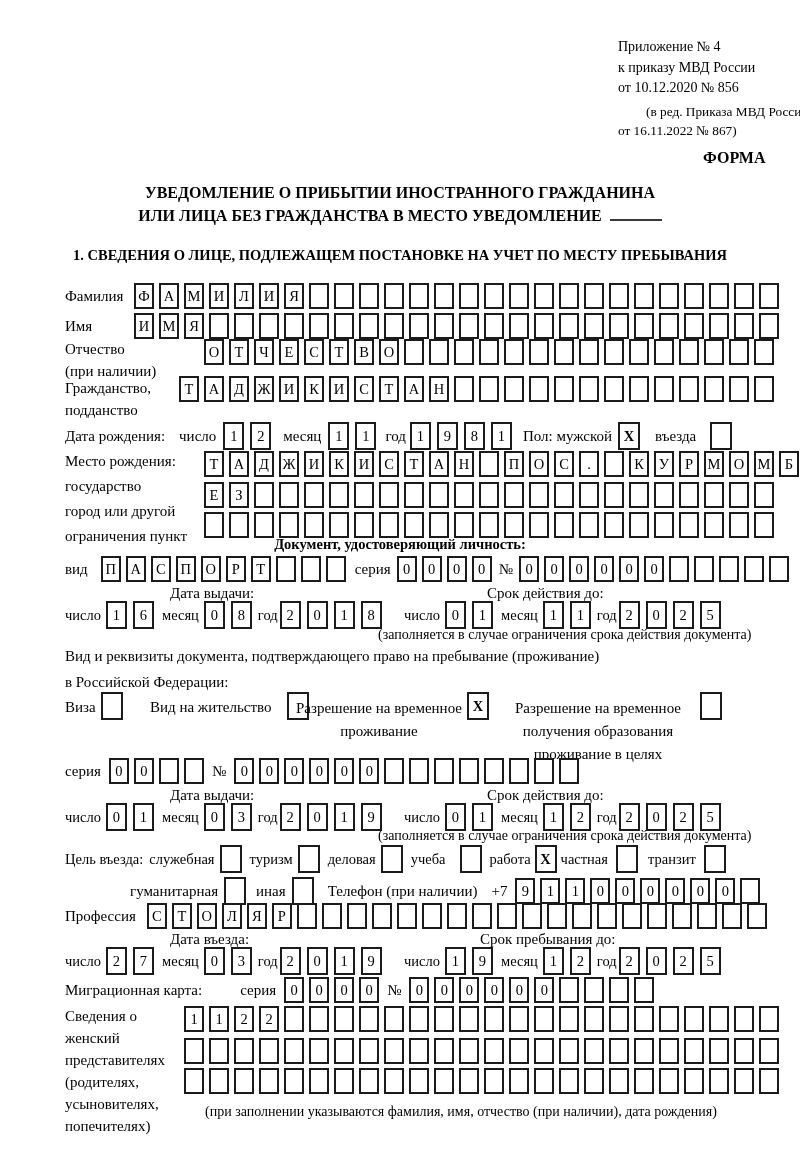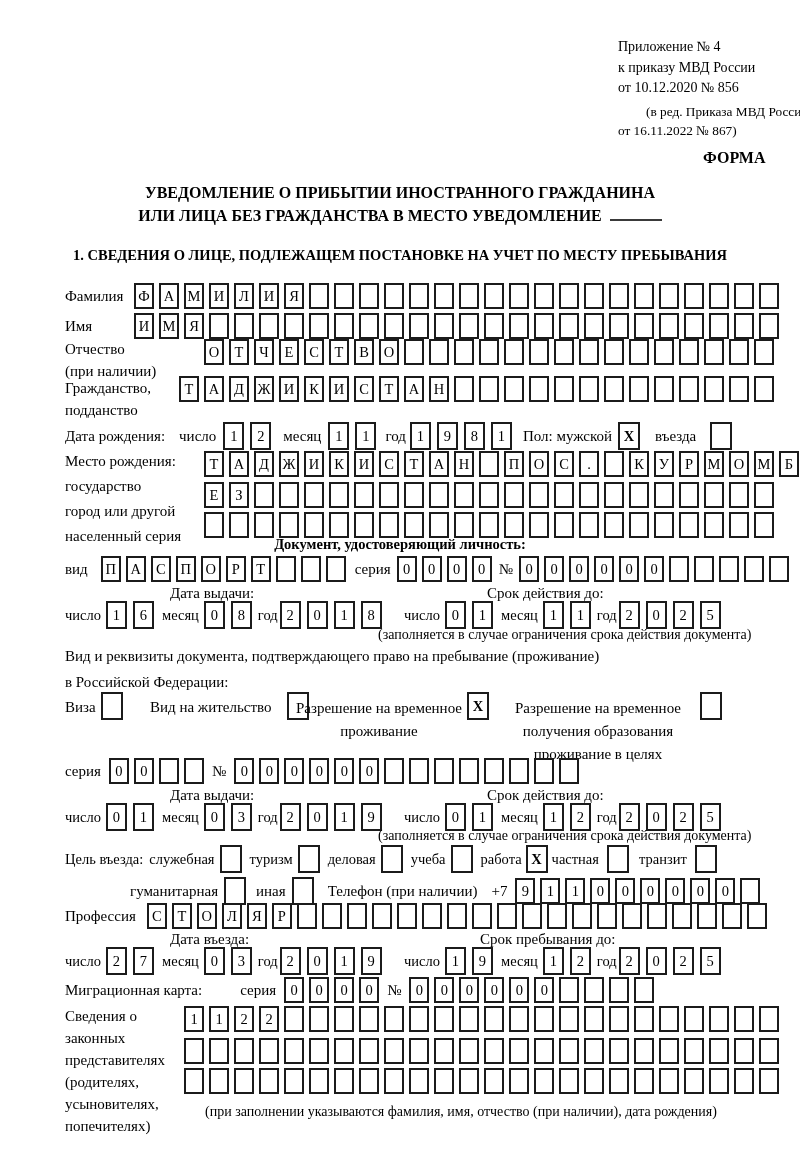"населенный серия" div.abs { text: населенный серия -> ограничения пункт }
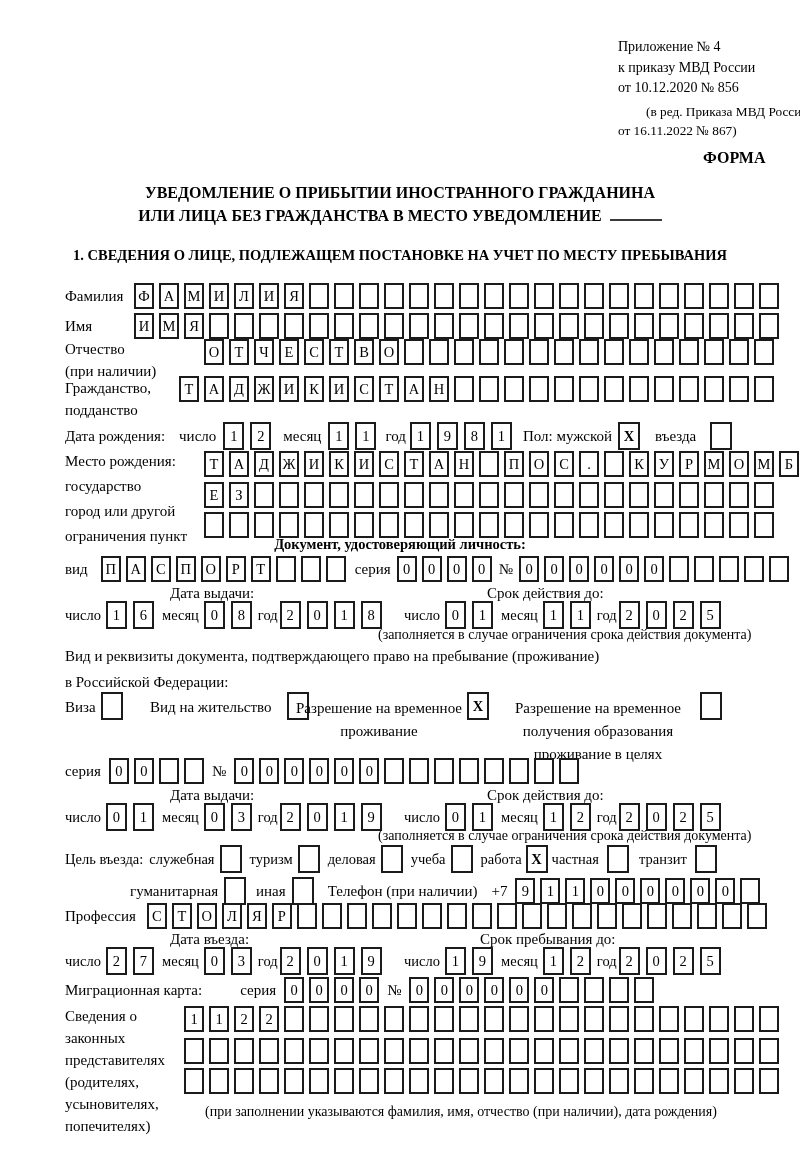"учеба" span { margin-right: 5px -> 14px }
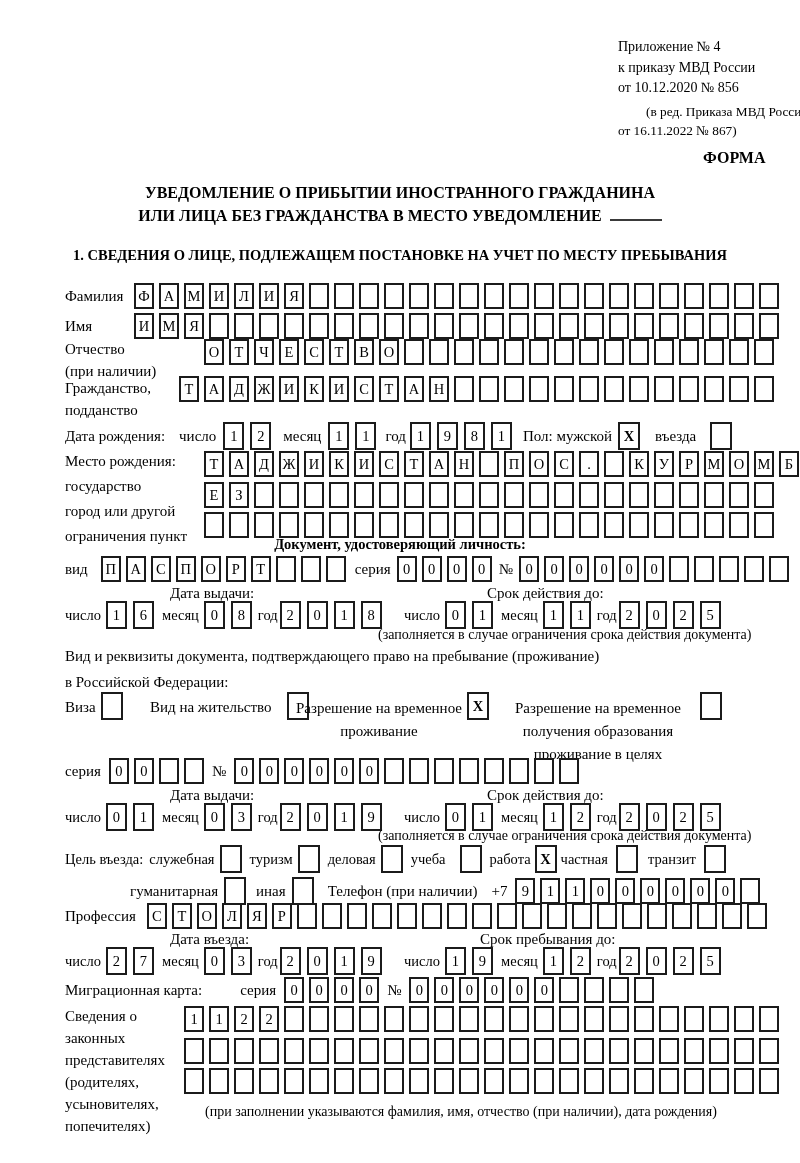"законных" div.abs { text: законных -> женский }
